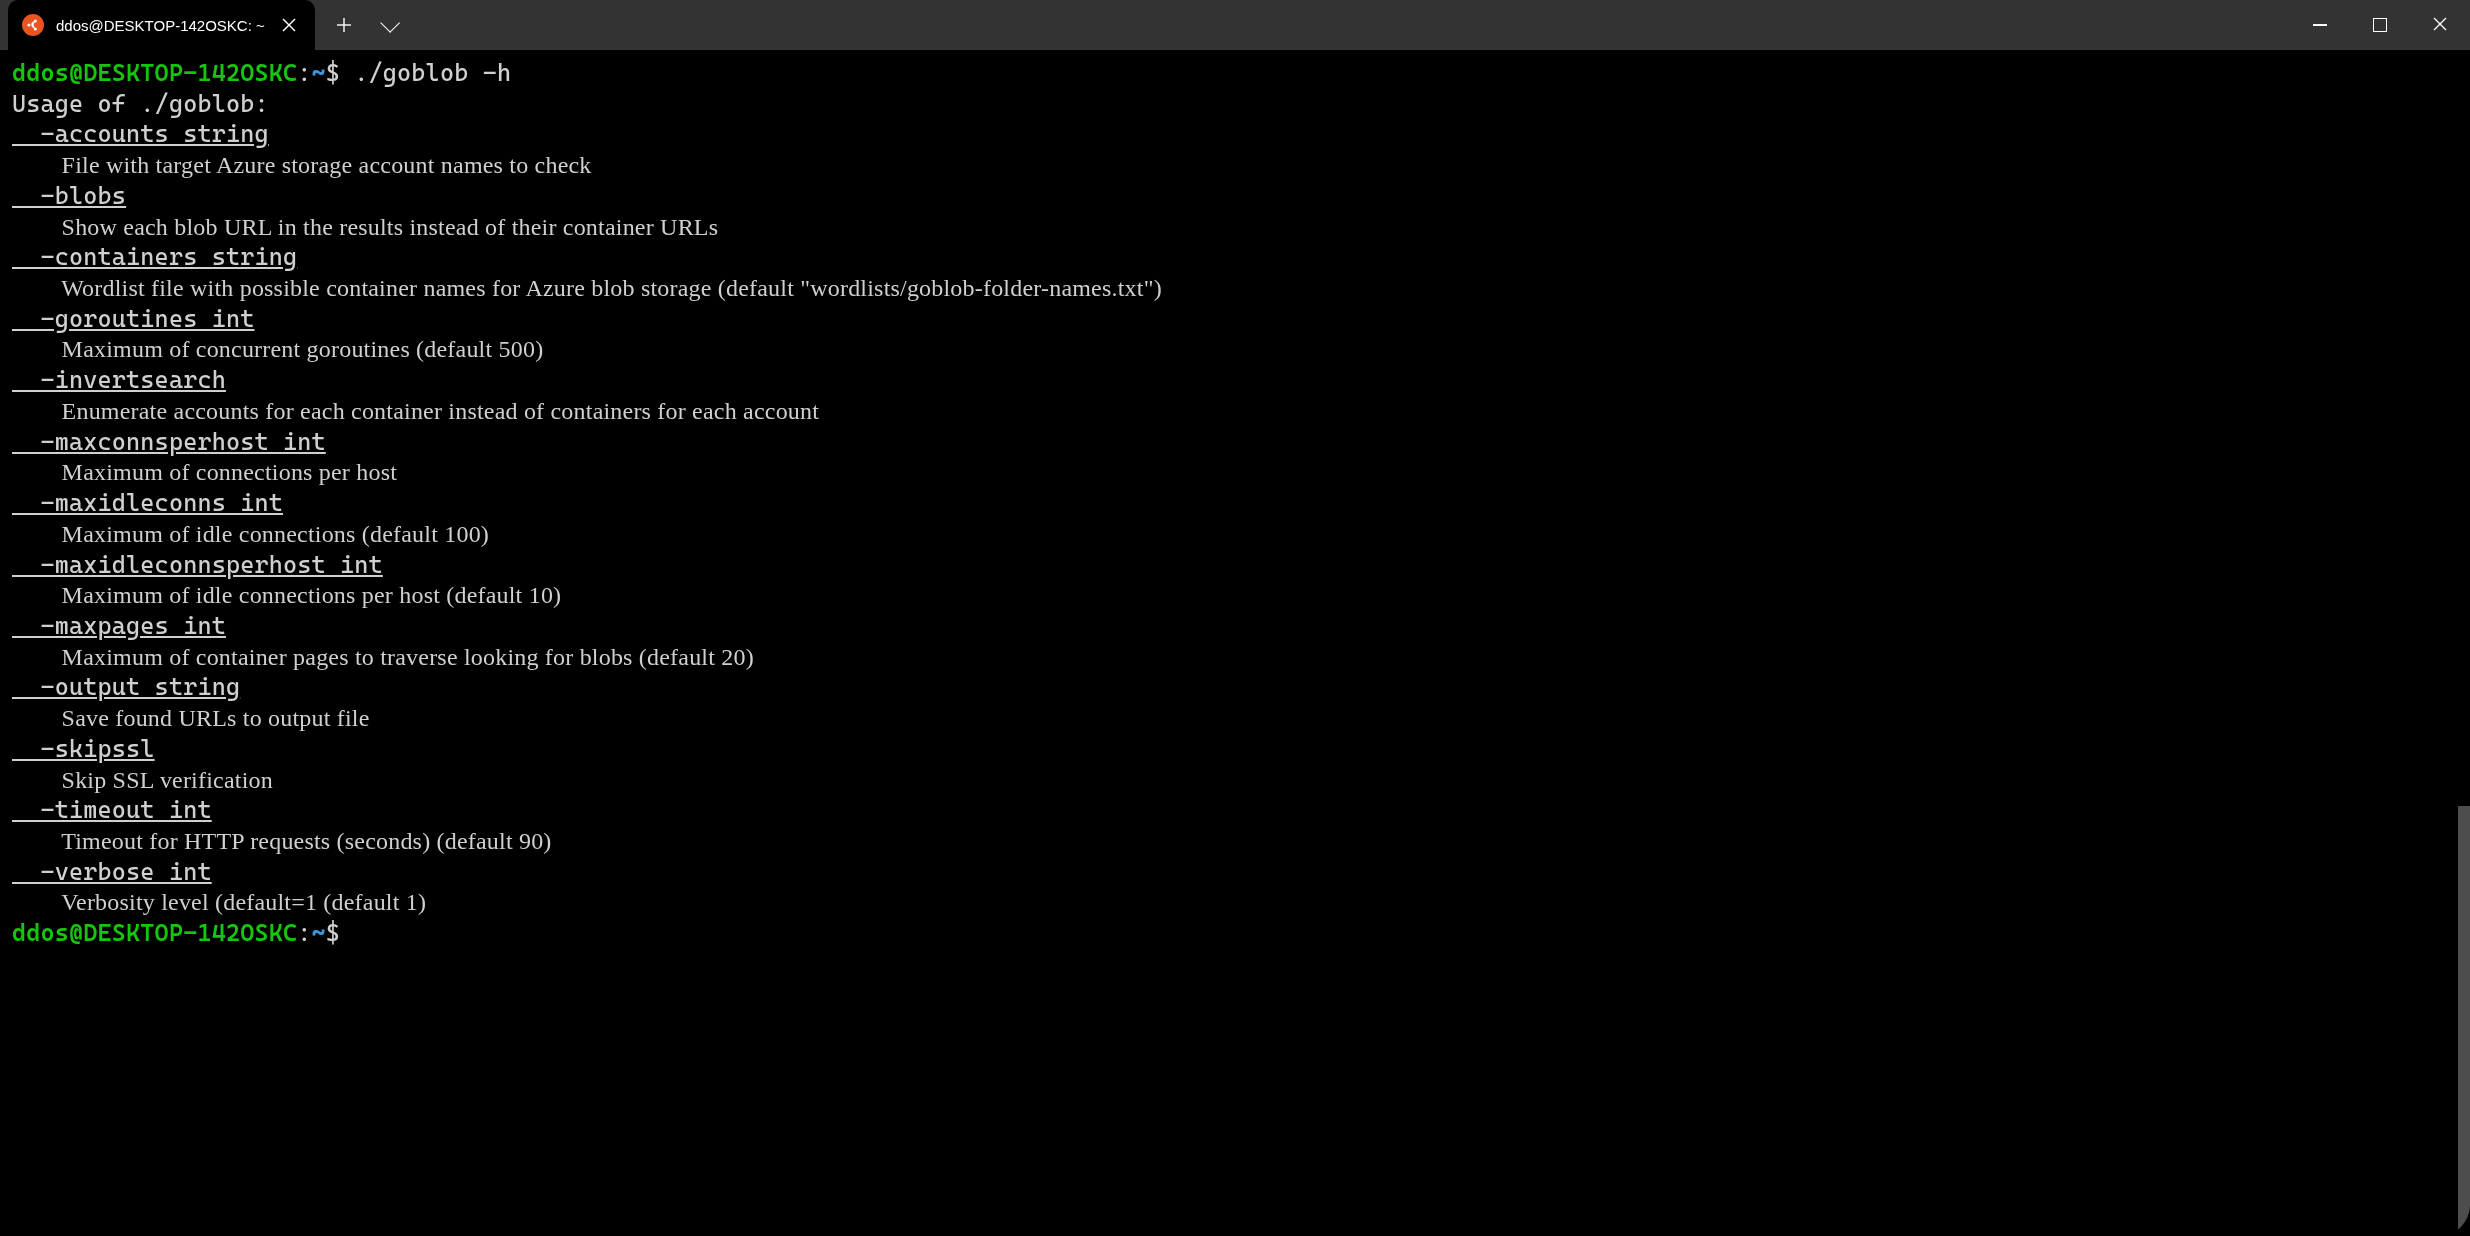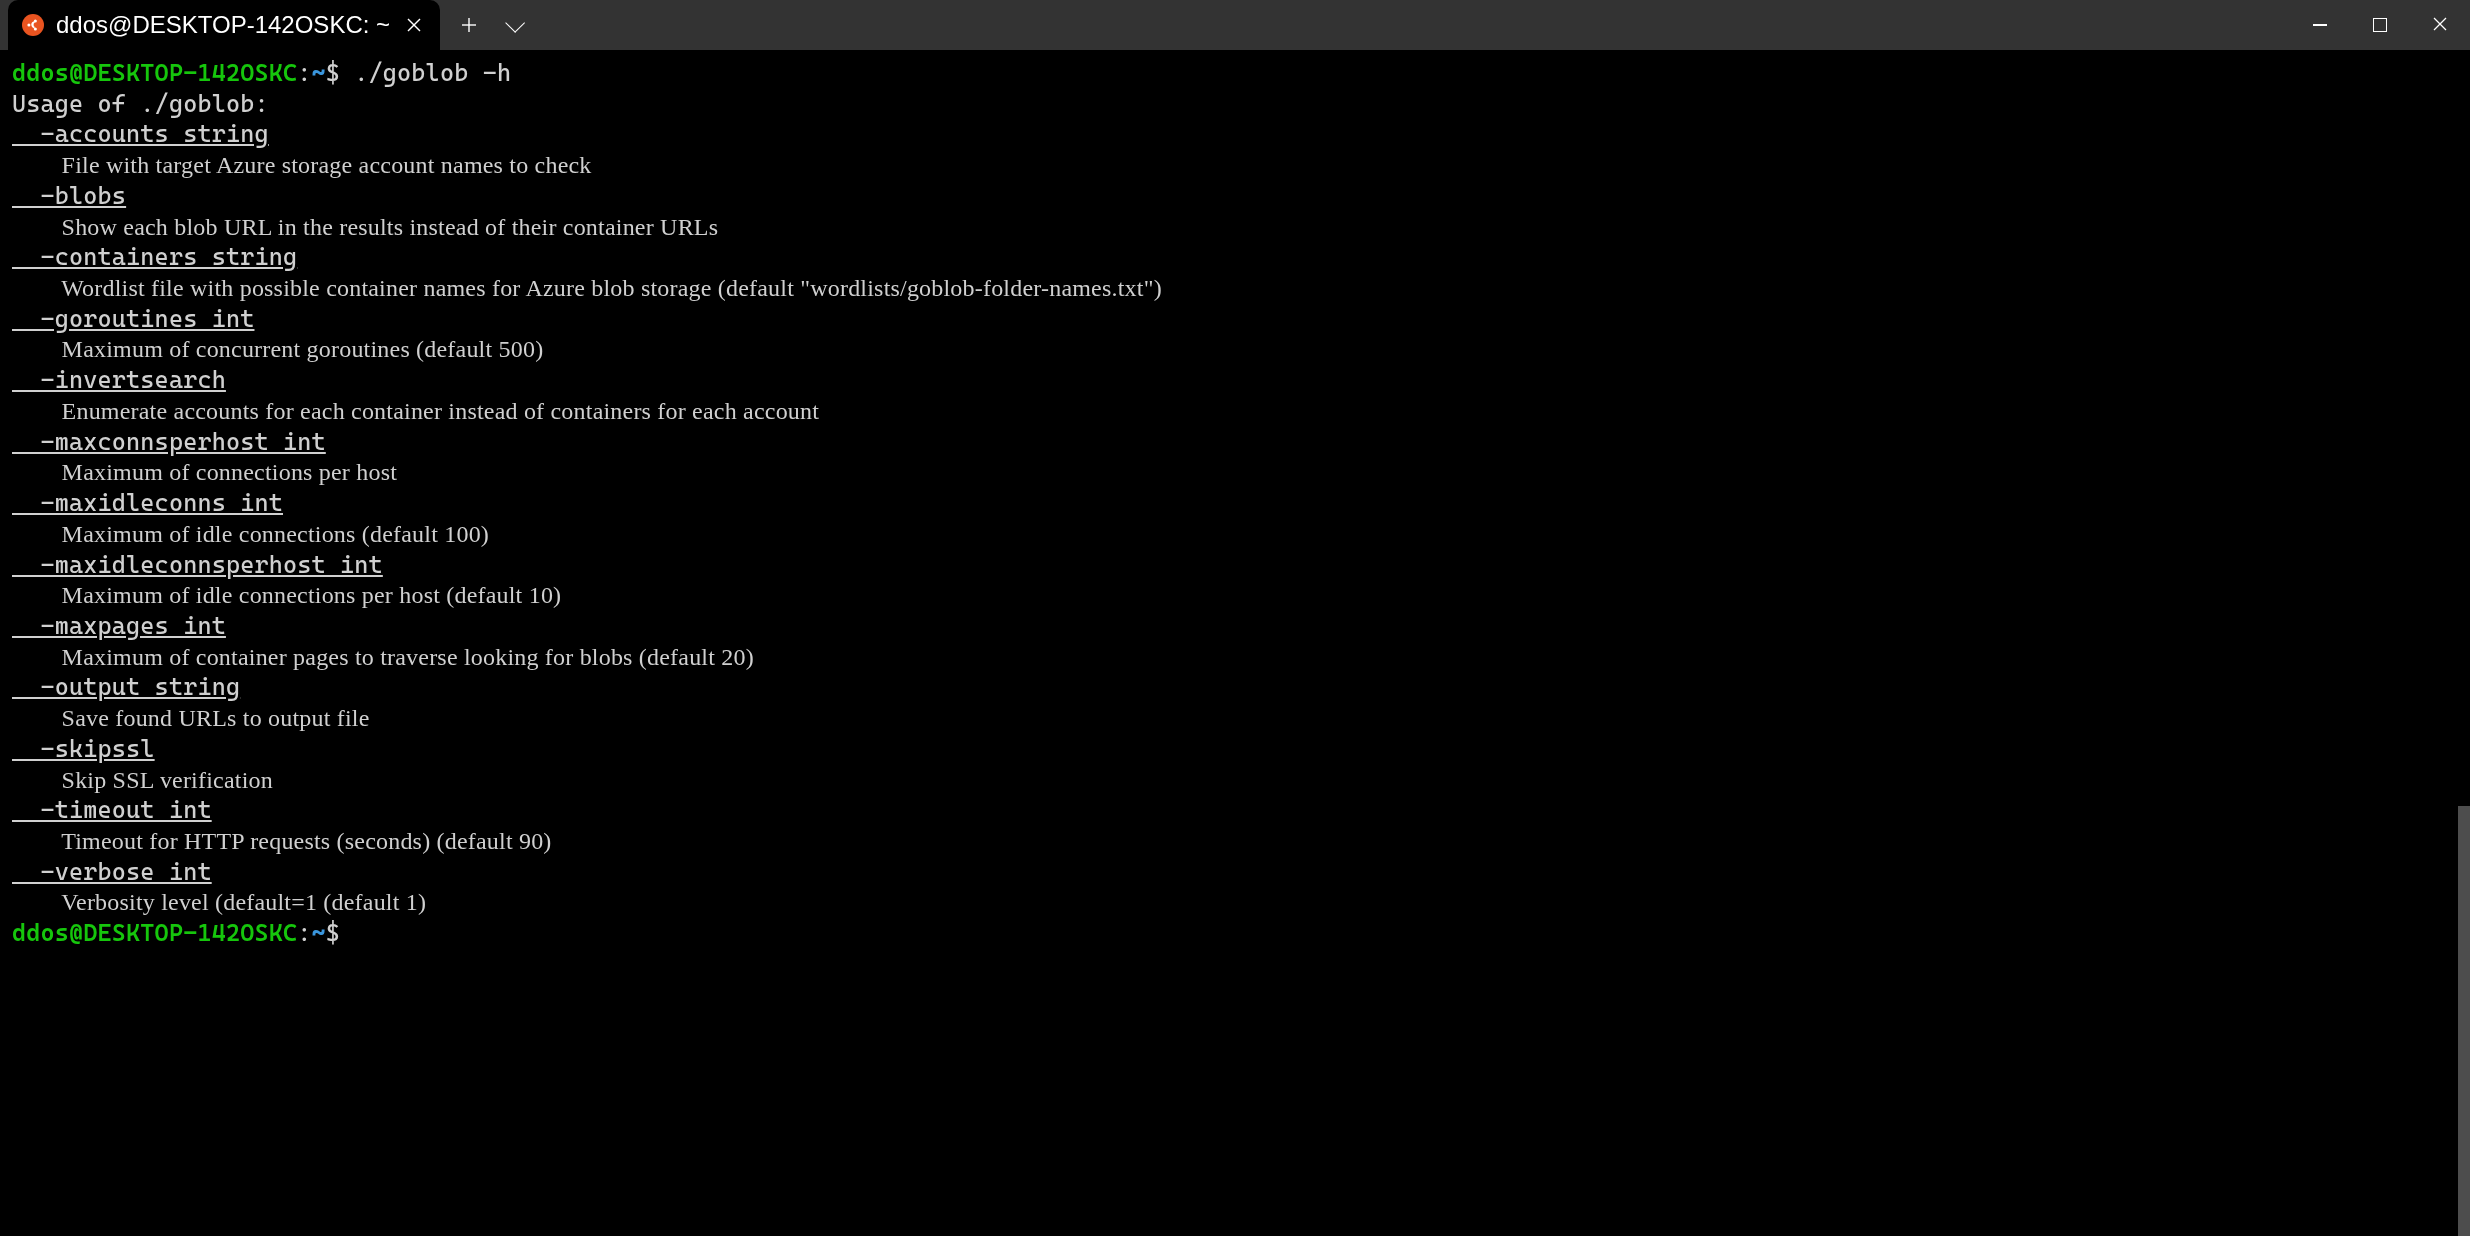"ddos@DESKTOP-142OSKC: ~" .tab-title { font-size: 24px -> 15px }
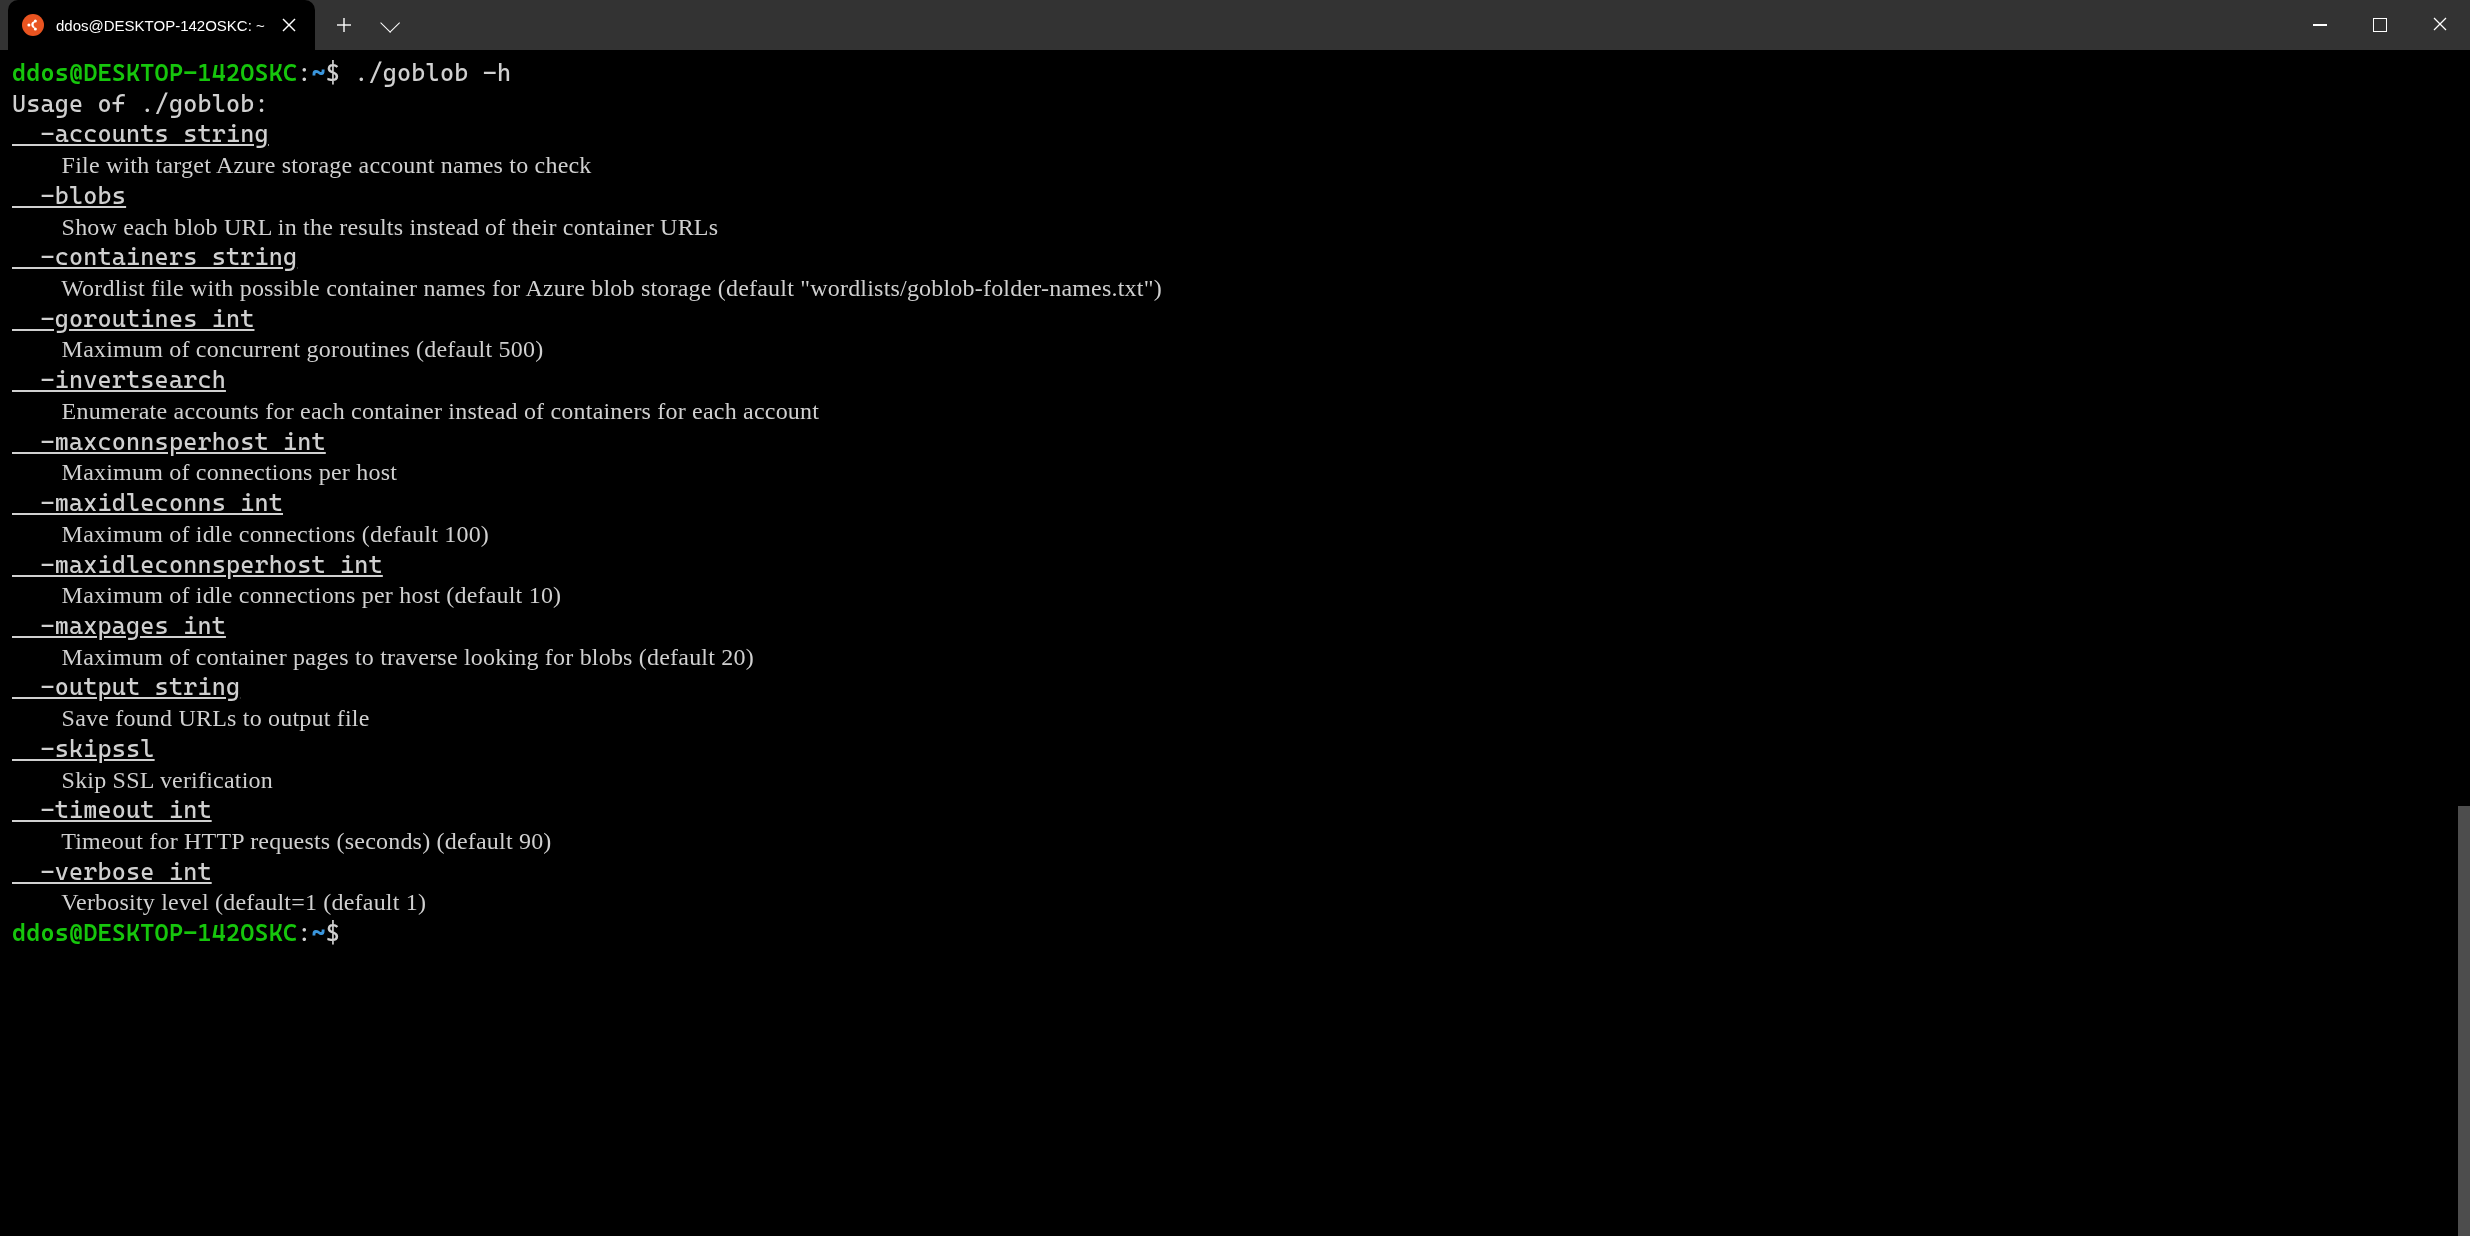"ddos@DESKTOP-142OSKC:~$ ./goblob -h" .terminal { border-radius: none -> 31px }
